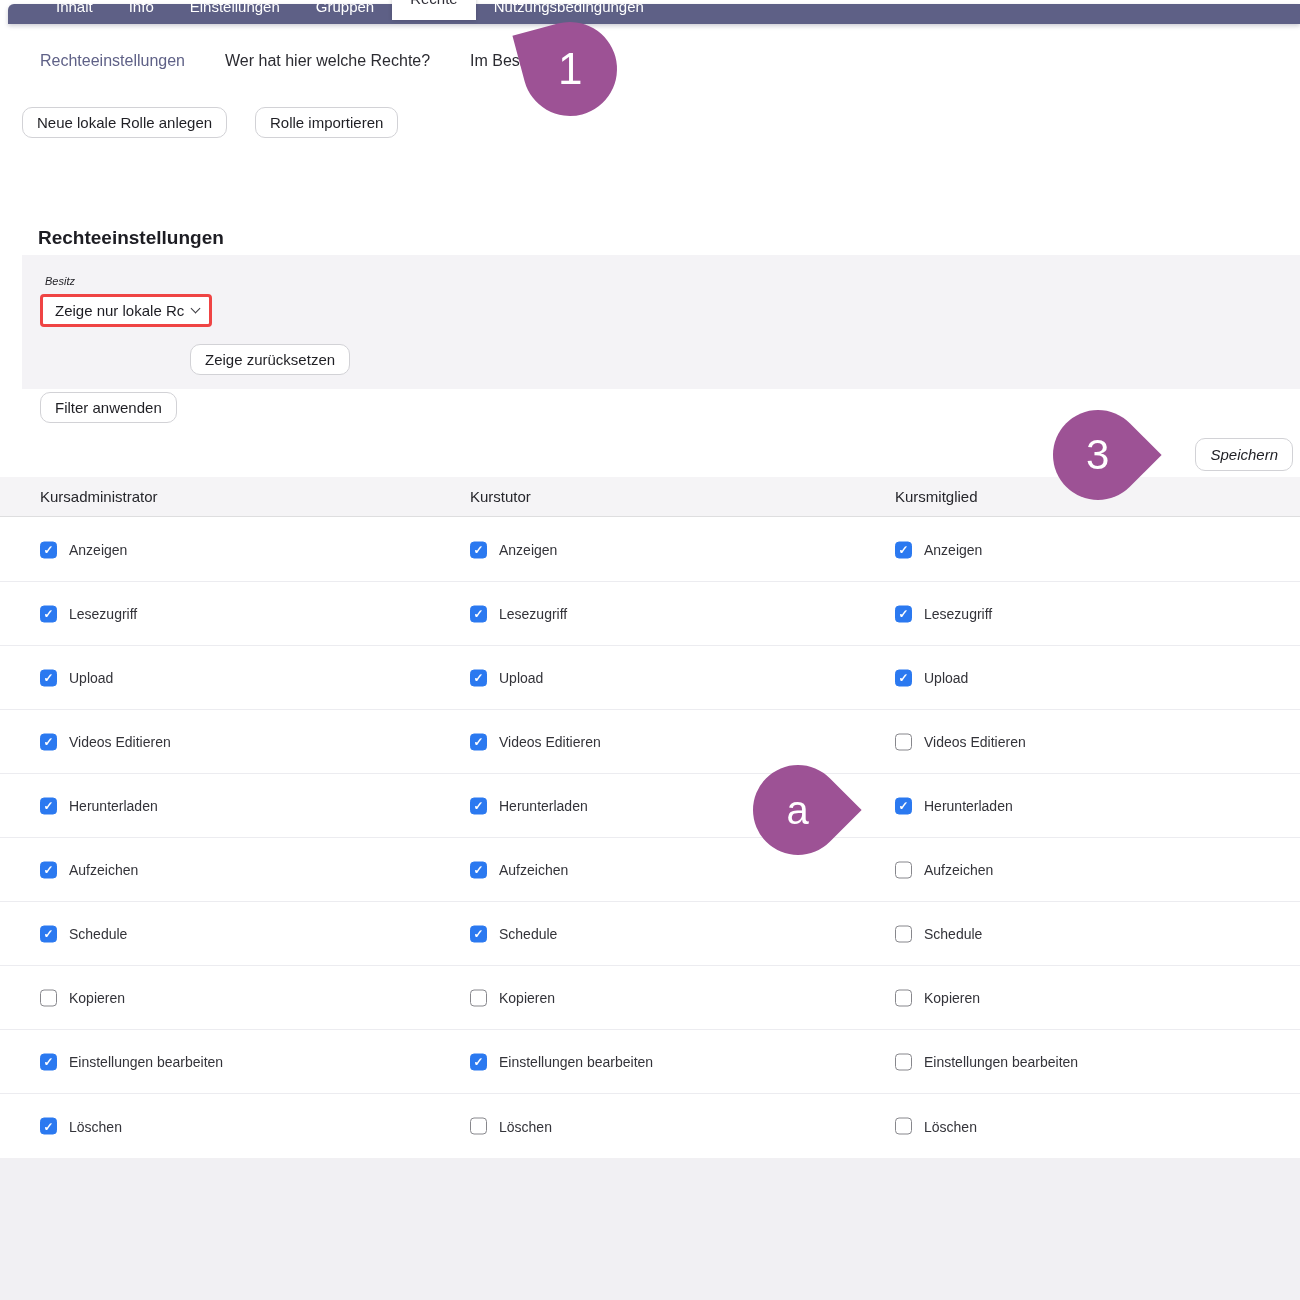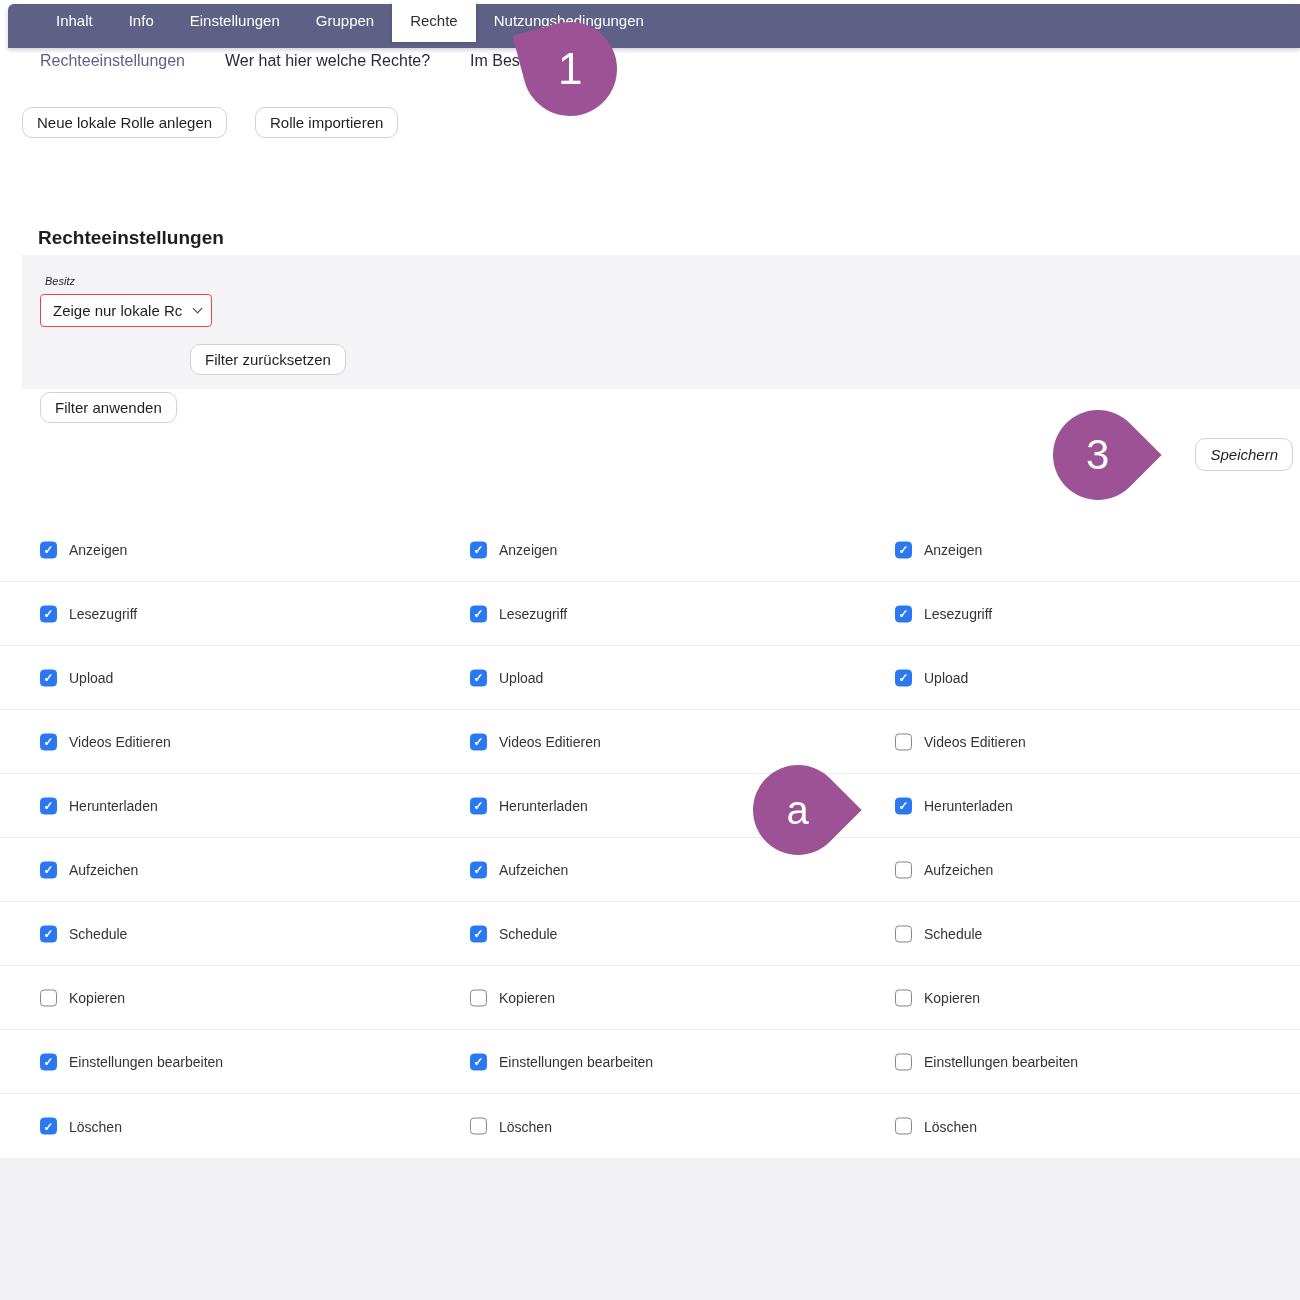"Inhalt" .topbar { align-items: flex-start -> flex-end; height: 44px -> 20px }
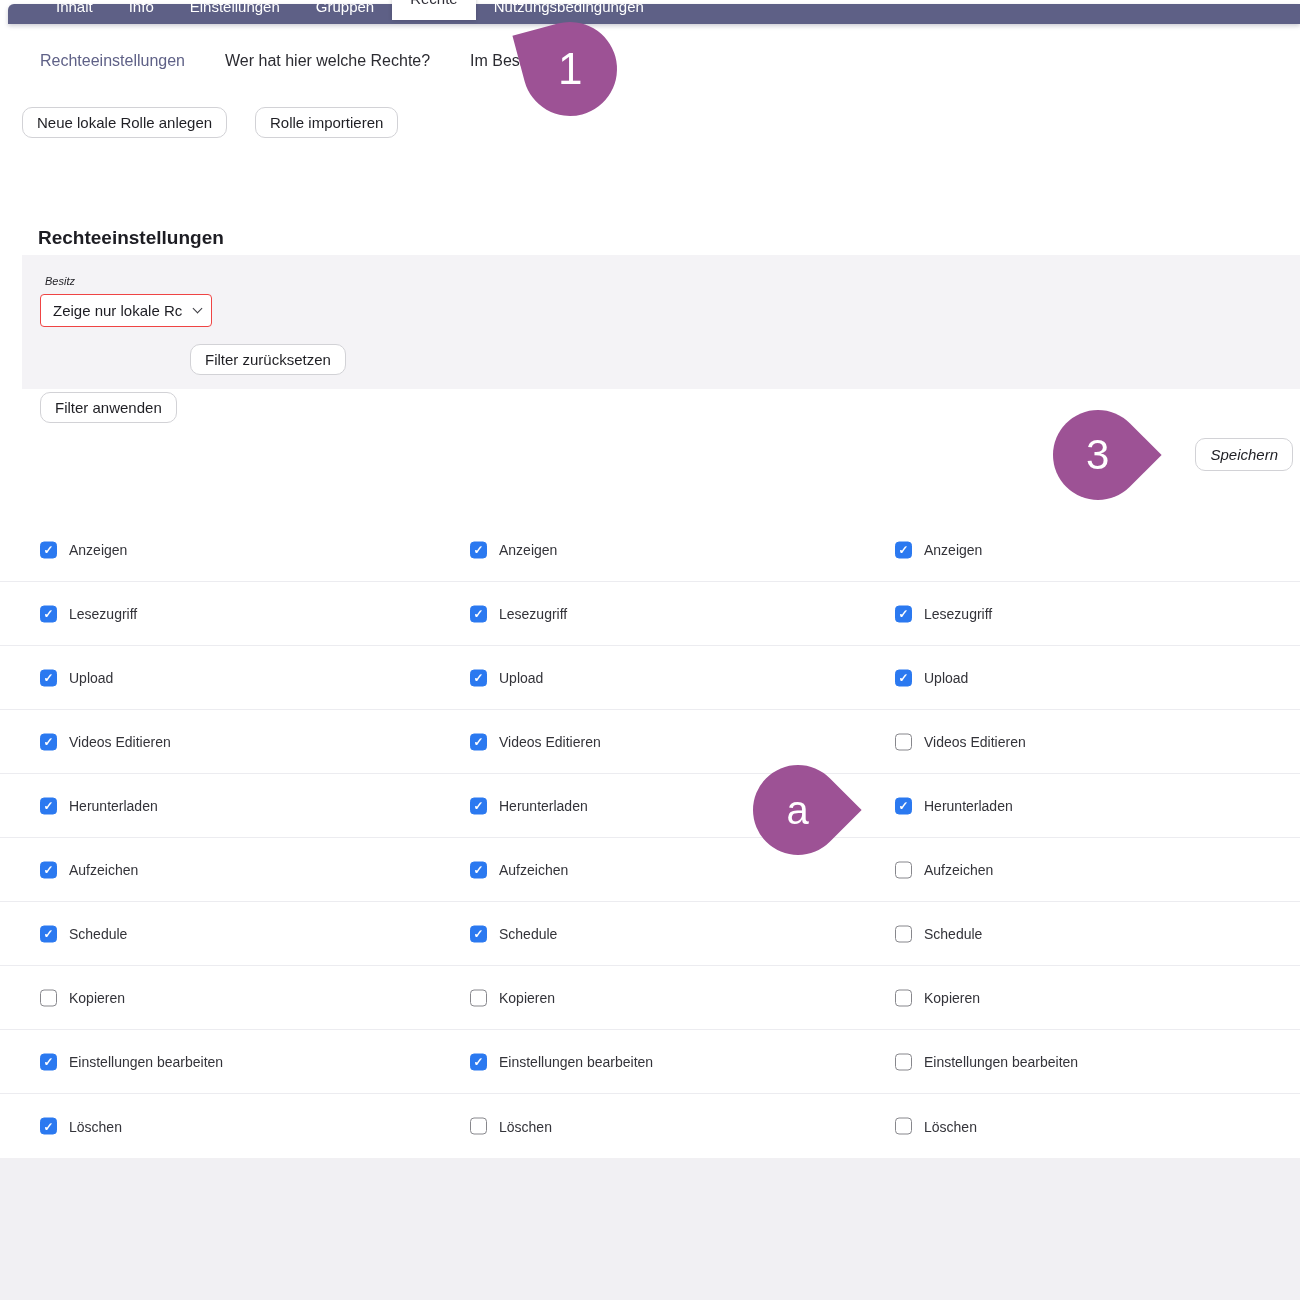"Zeige nur lokale Rc" .role-select { border: 1px solid #ef4444 -> 3px solid #ef4444 }
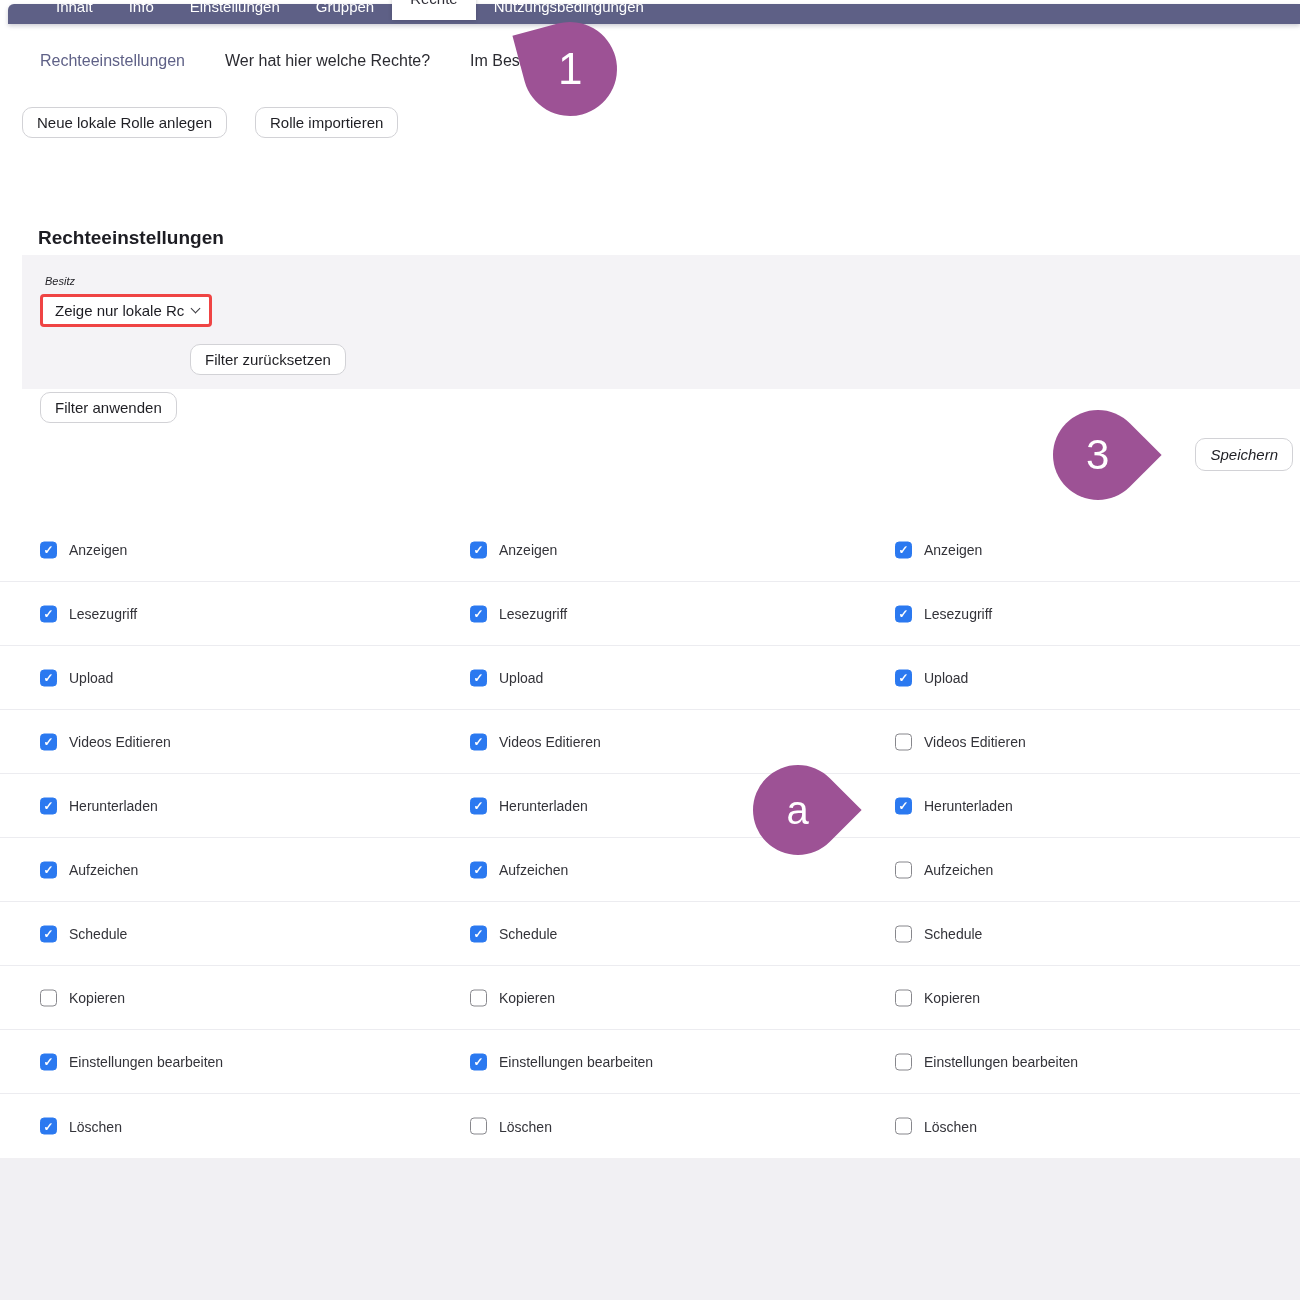"Filter zurücksetzen" button.btn { text: Filter -> Zeige }
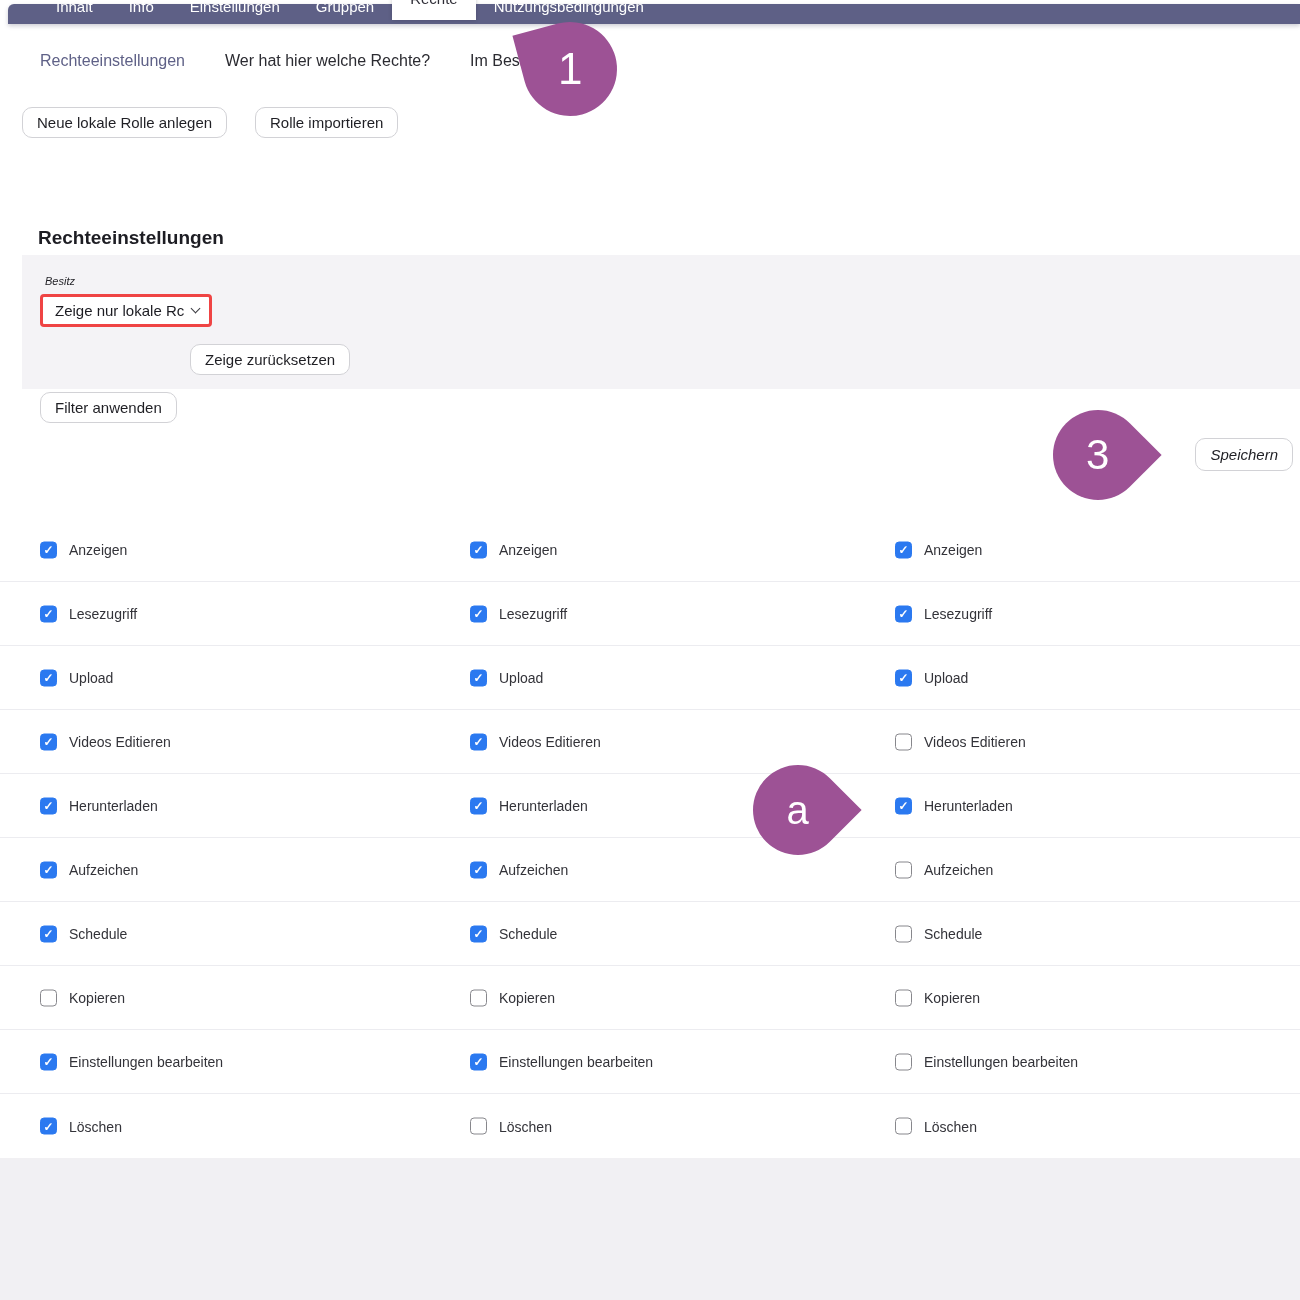"Kursadministrator" div.perm-header { html: none -> <div> <span>Kursadministrator</span> <span>Kurstutor</span> <span>Kursmitglied</span> </div> }
